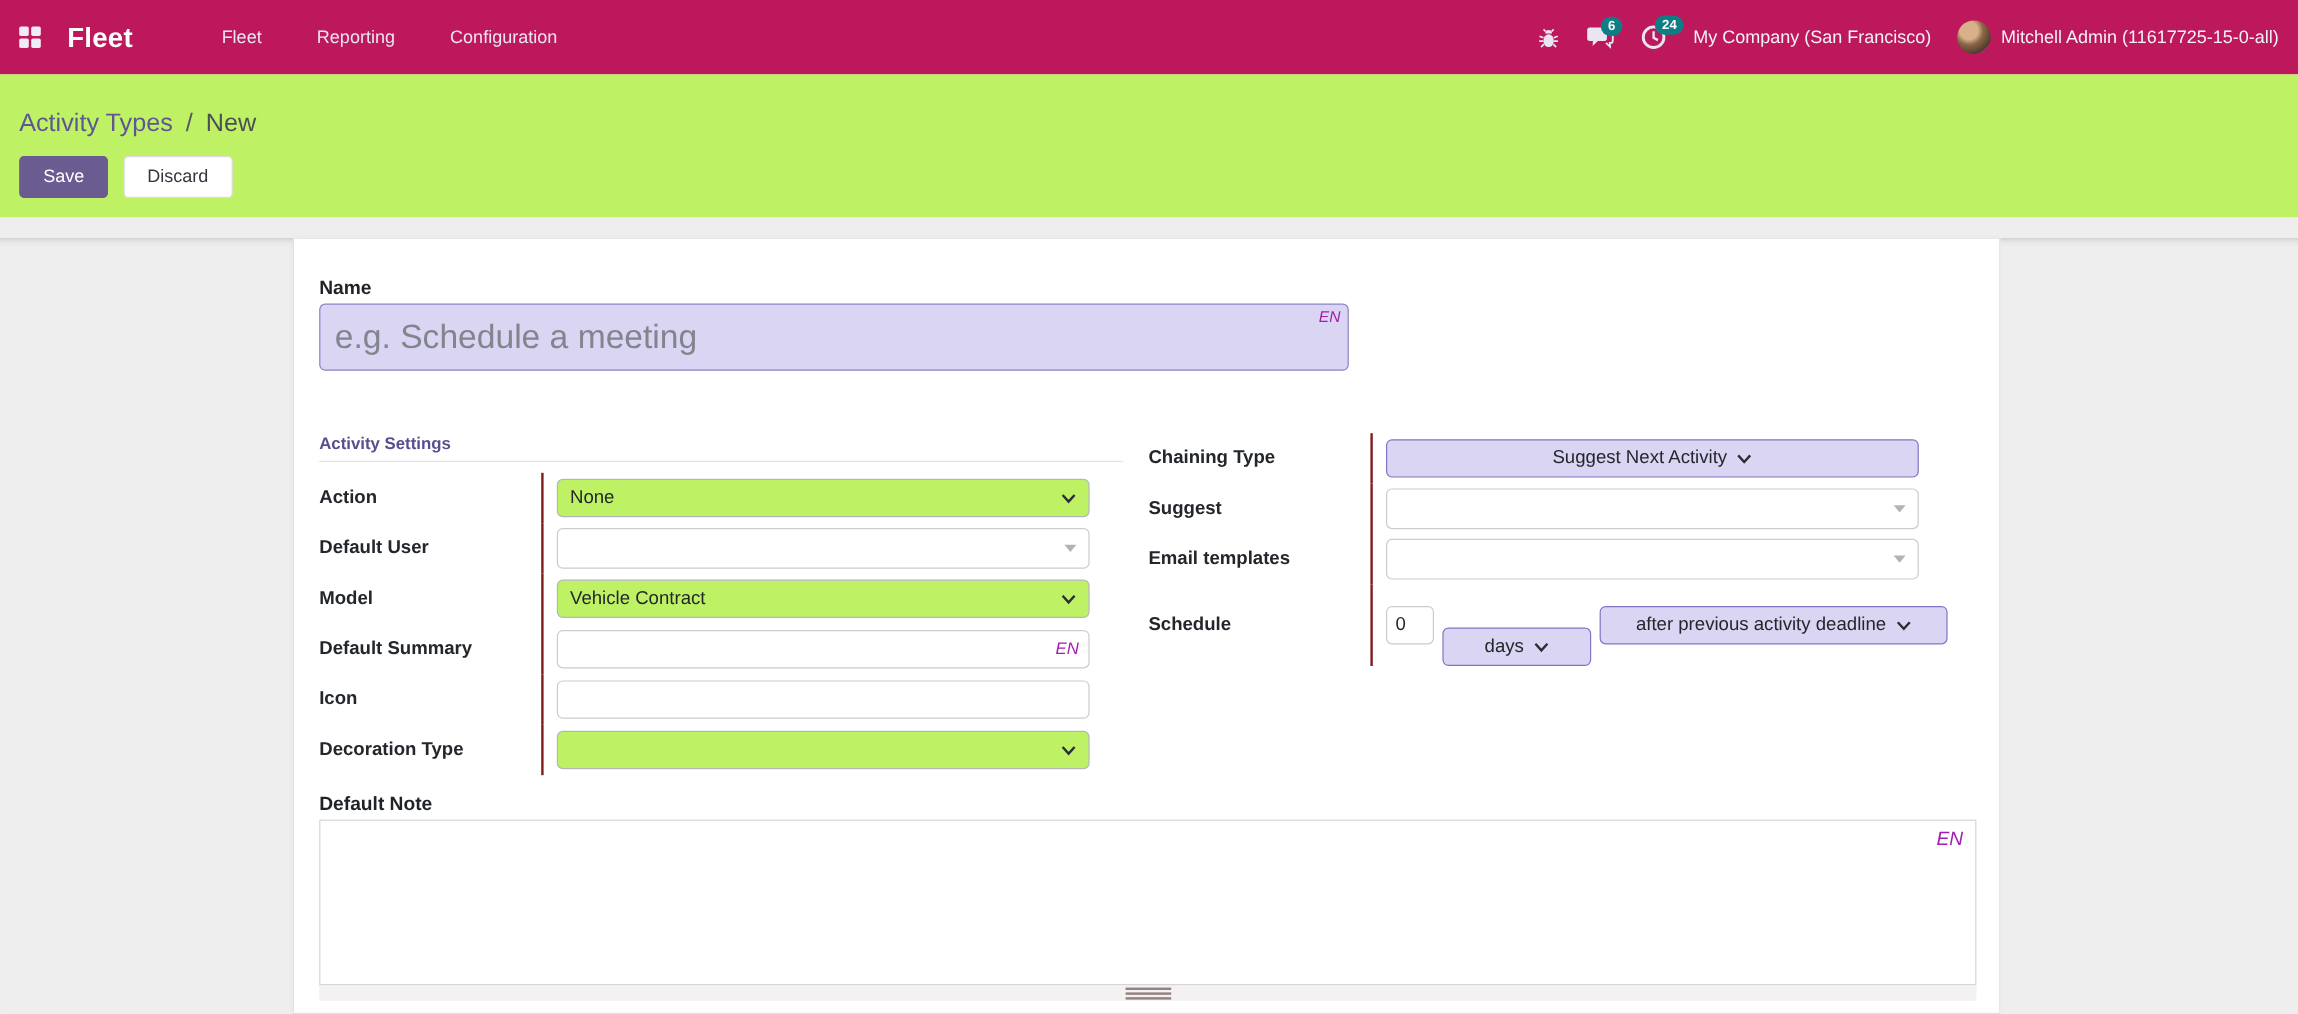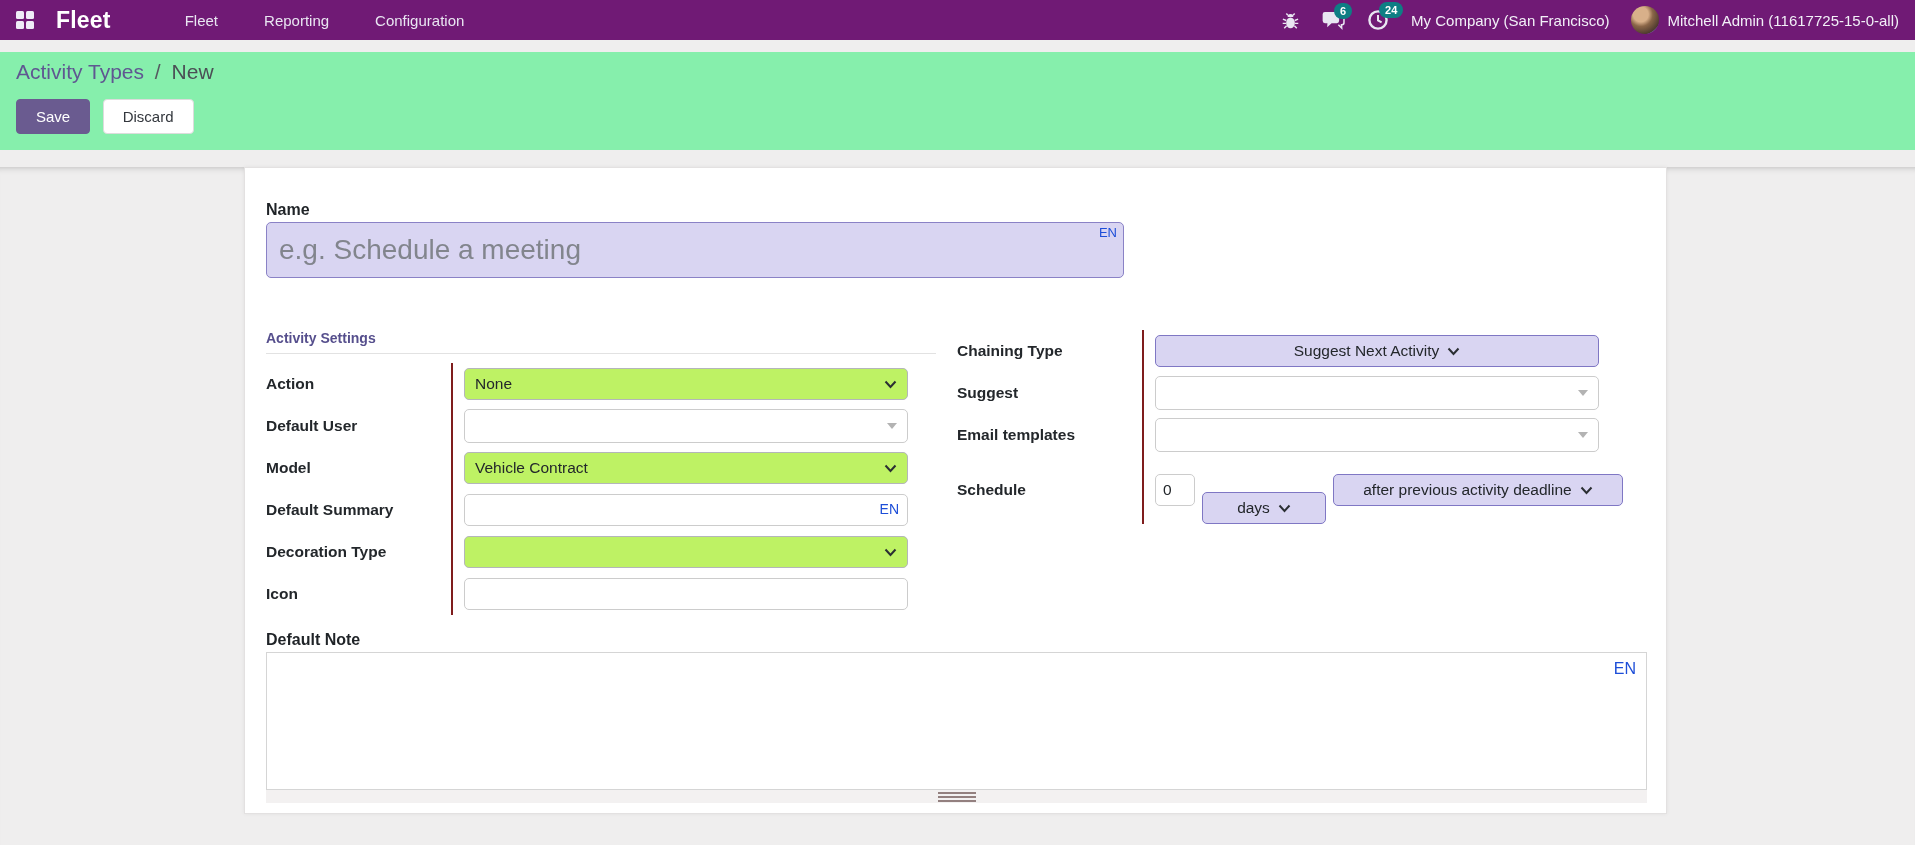"Fleet" .topbar { background: #701a75 -> #be185d; height: 40px -> 62px }
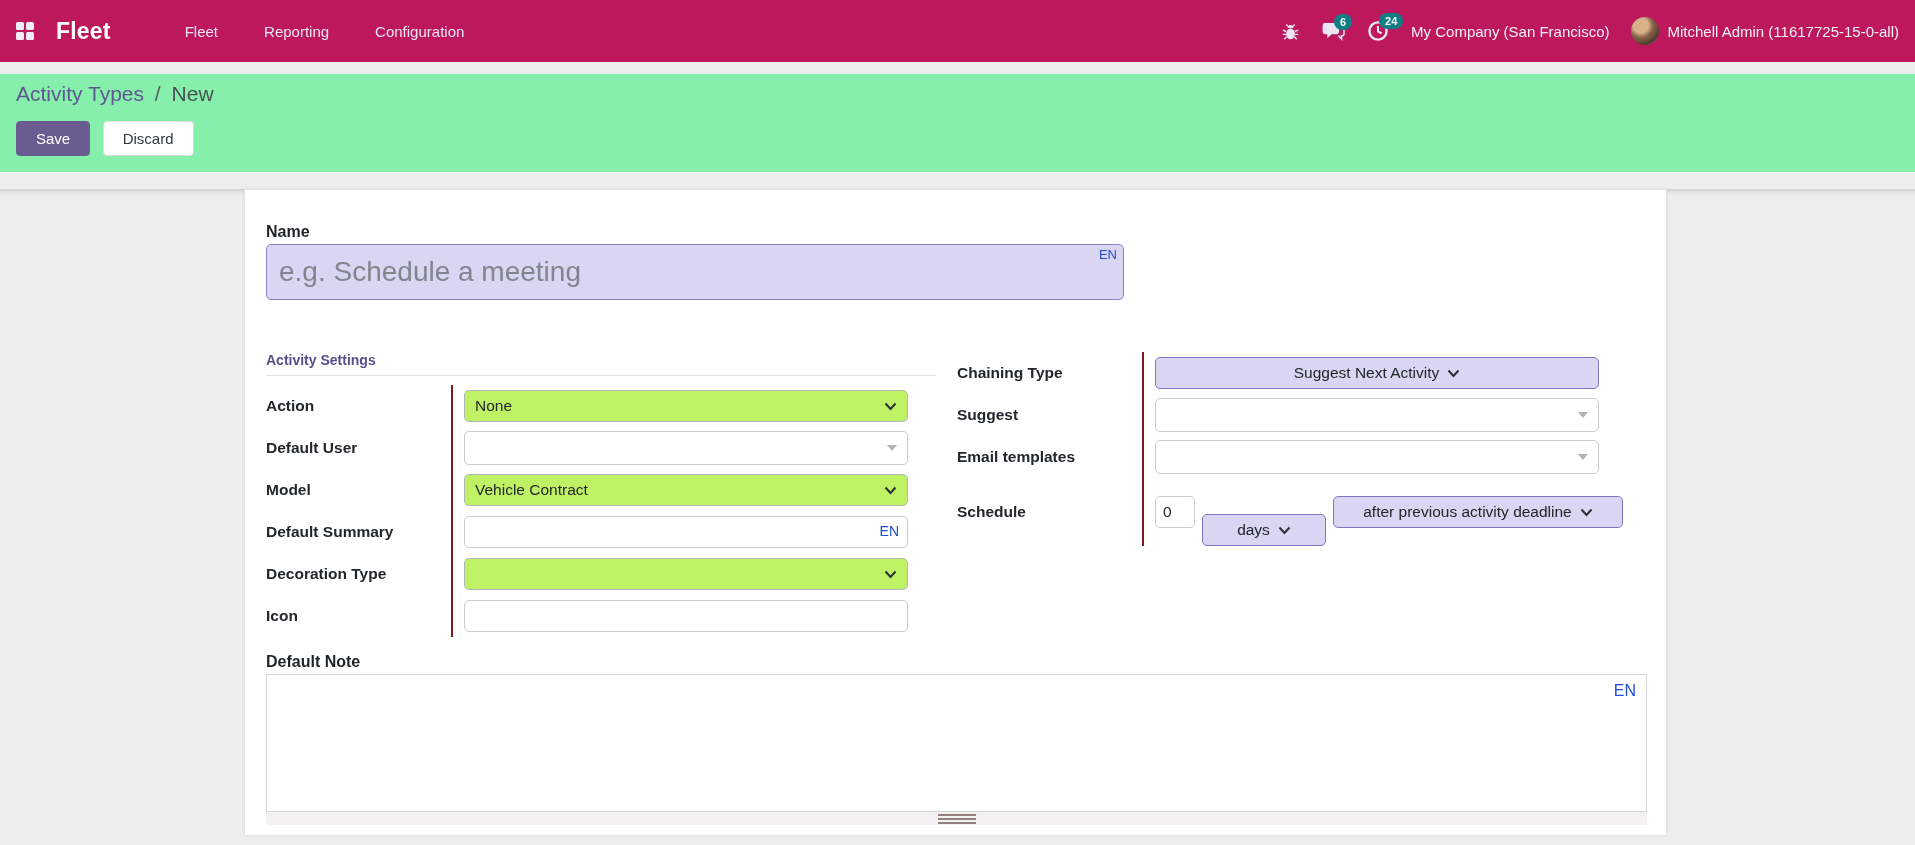"Activity Types / New" .control-panel { background: #86efac -> #bef264; margin-top: 12px -> none; padding: 7px 16px 16px -> 28px 16px 16px }
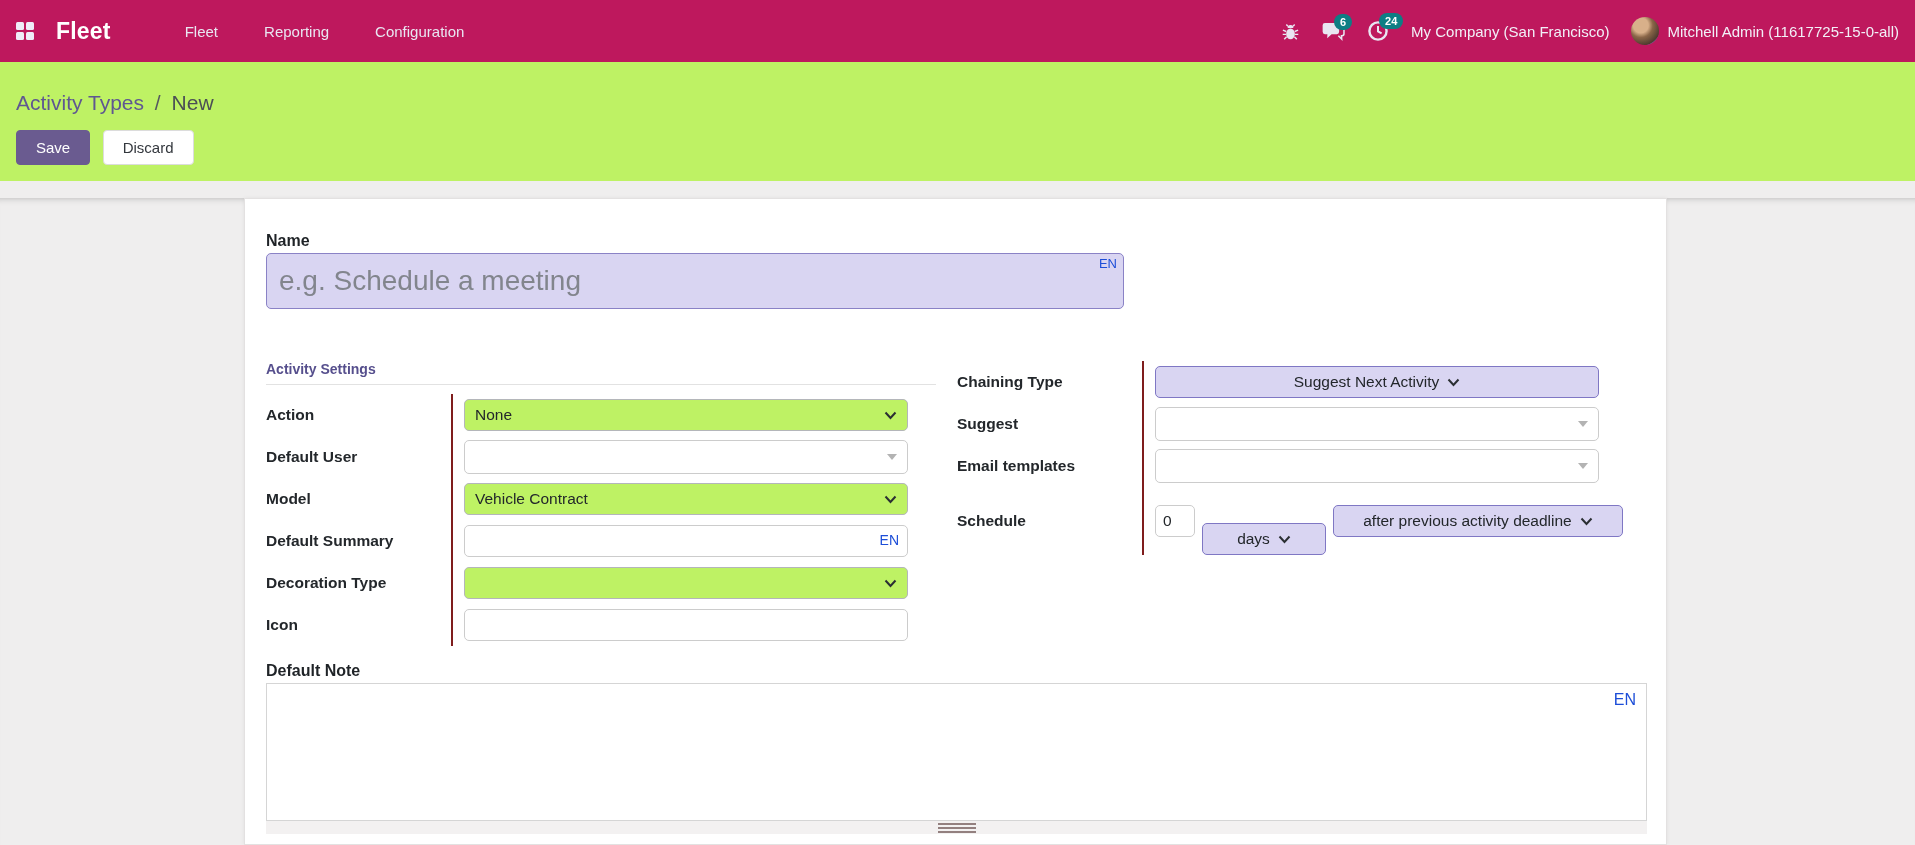"EN" .lang-badge { color: #1d4ed8 -> #a21caf; font-style: none -> italic }
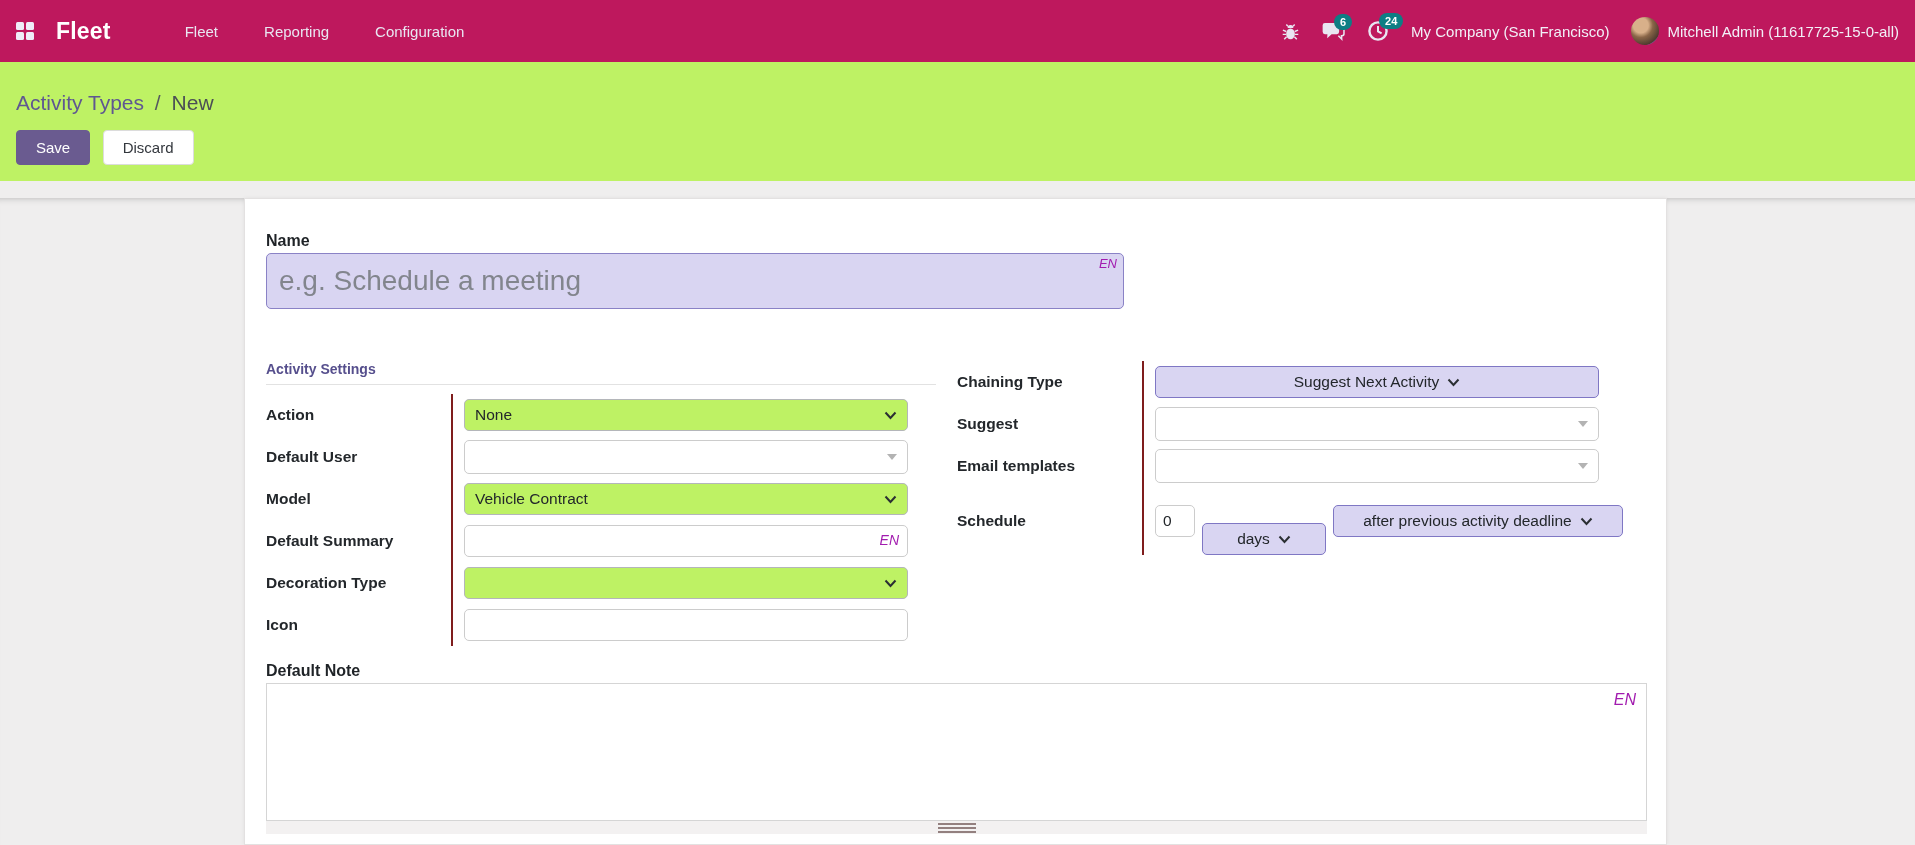"Decoration Type" div.frow { order: before "Icon" -> after "Icon" }
